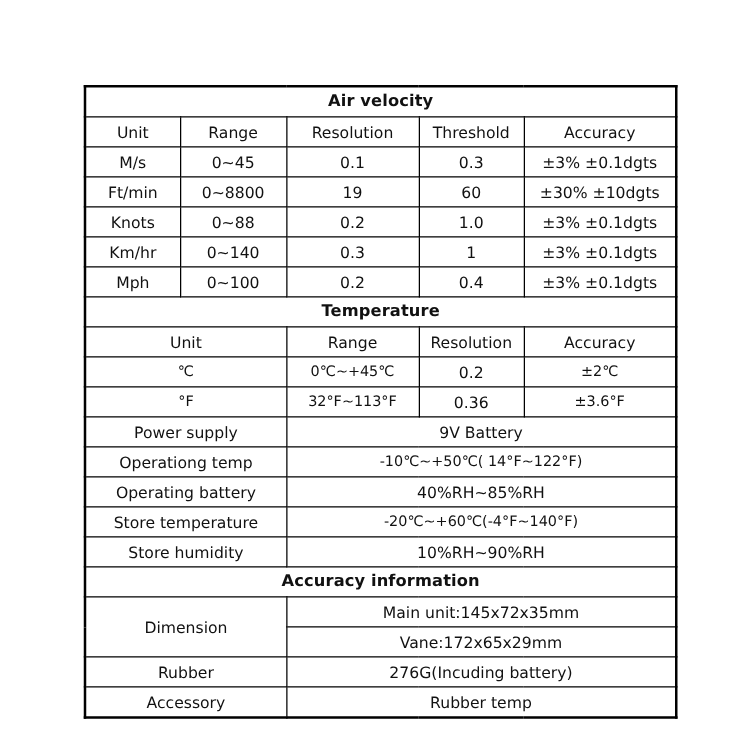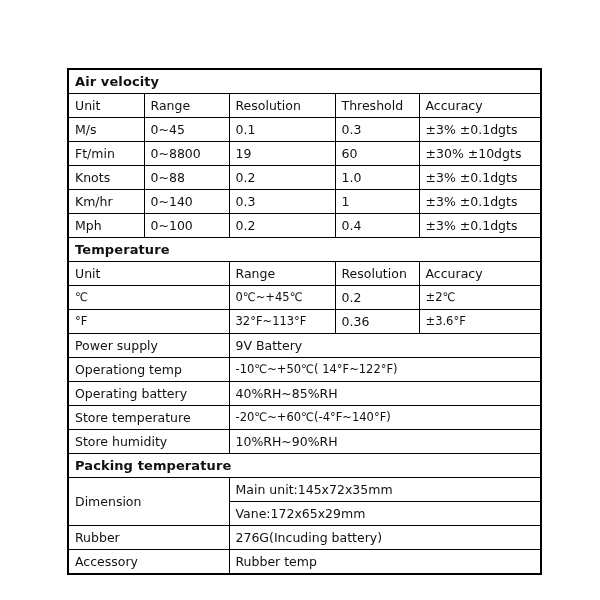"Air velocity" table.spec { text-align: none -> center }
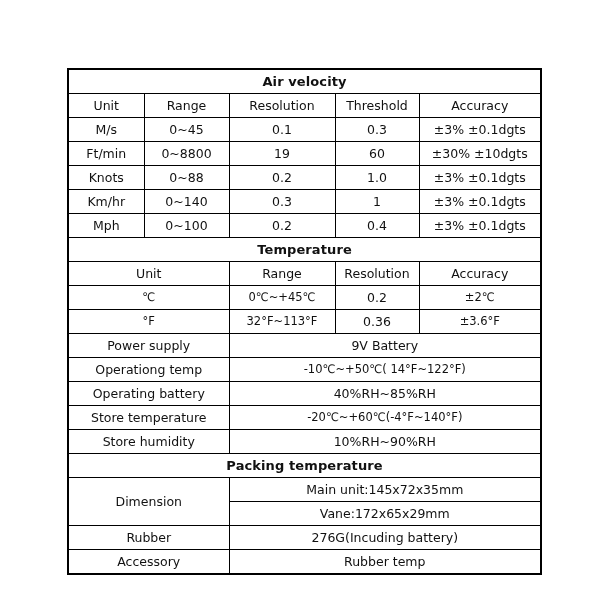"Packing temperature" td.section { text: Packing temperature -> Accuracy information }
